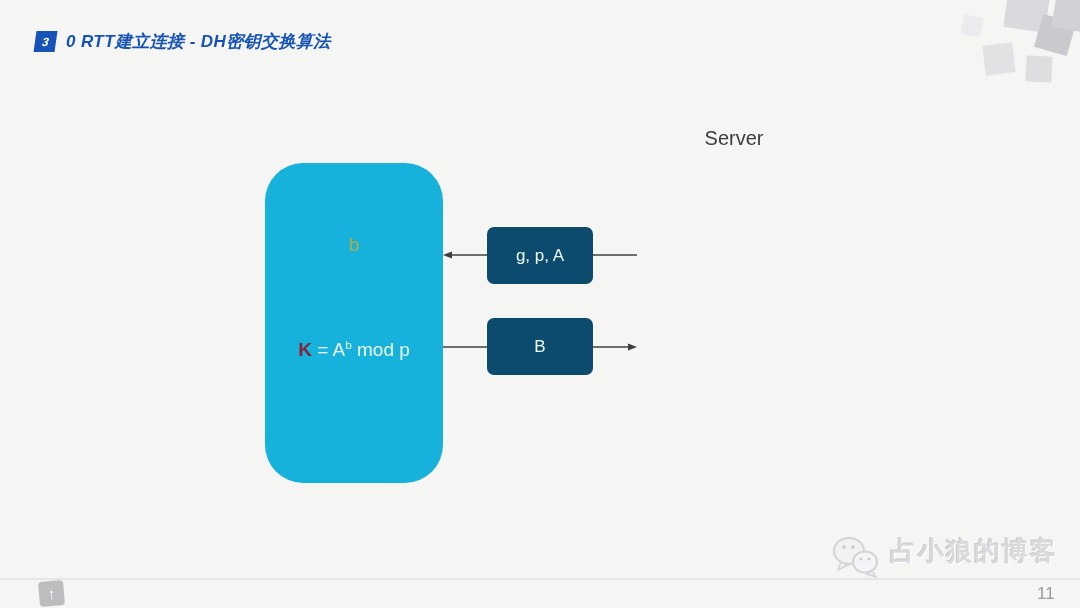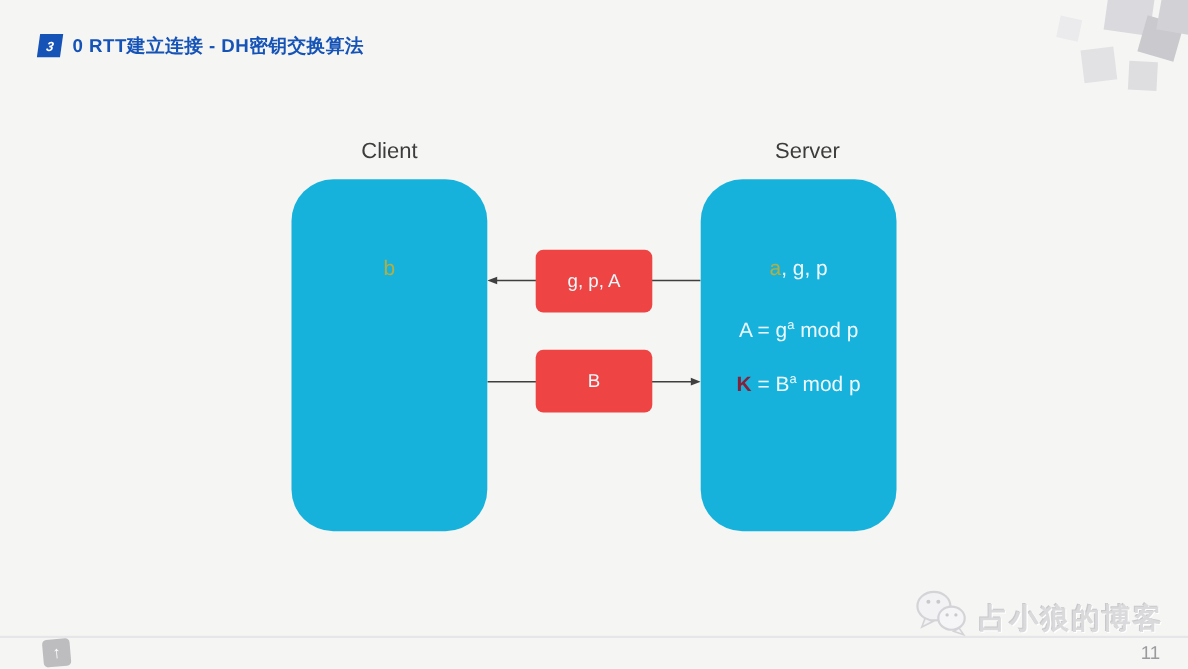"0 RTT建立连接 - DH密钥交换算法" .title { font-style: none -> italic }
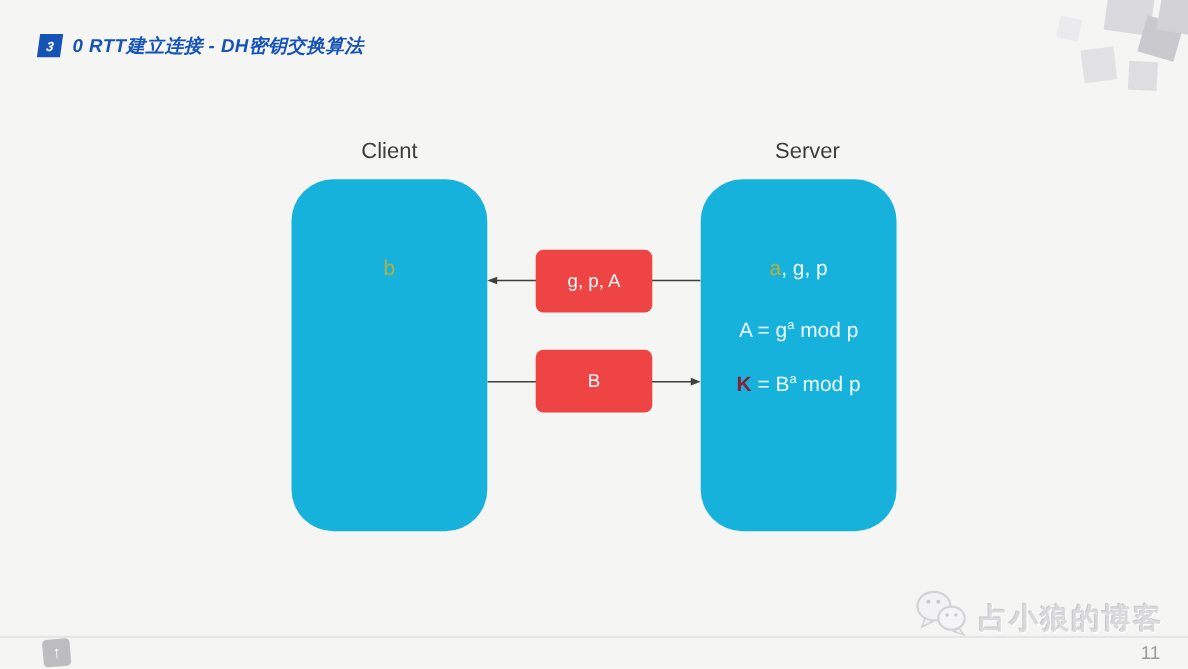"Client" div.col-label { html: <div>Client</div> -> none }
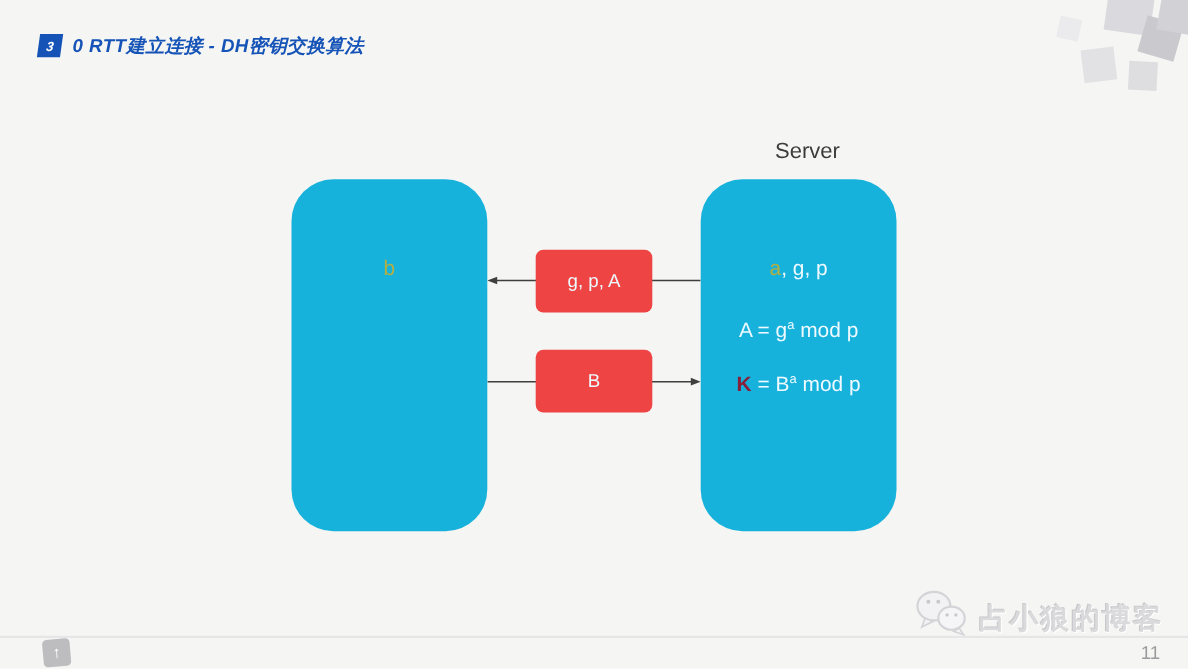"g, p, A" .msg-box { background: #ef4444 -> #0c4a6e }
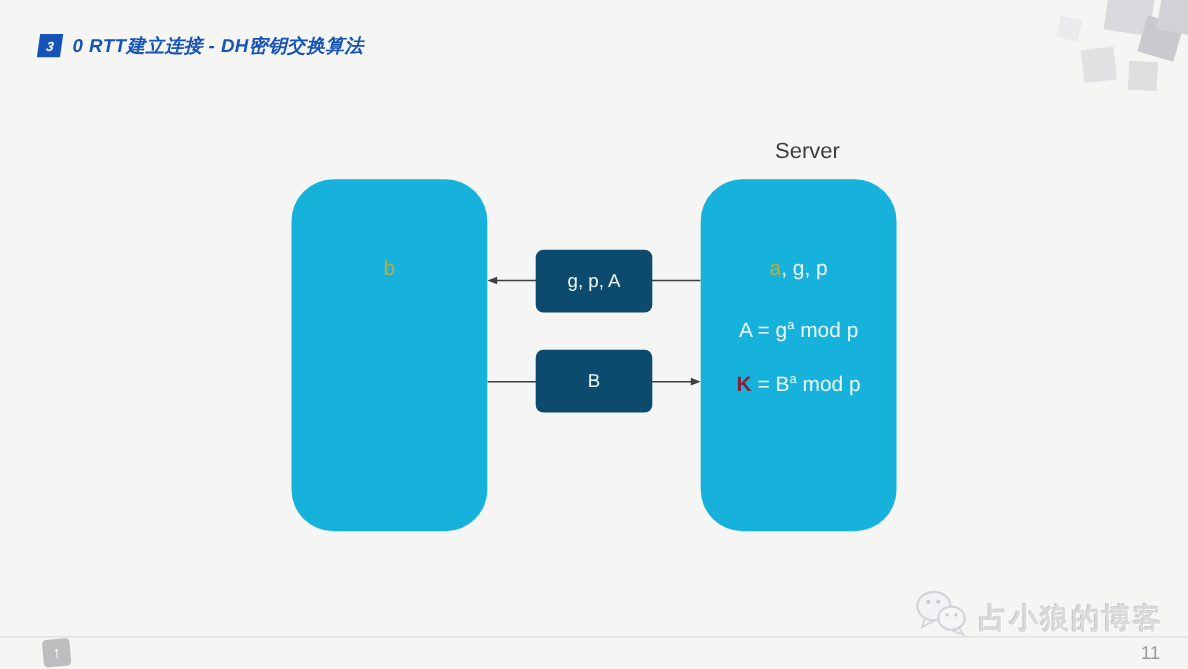"a, g, p" div.box { html: <div> <div> <span>a</span><span>, g, p</span> </div> <div> <span>A = g</span><sup>a</sup><span> mod p</span> </div> <div> <span>K</span><span> = B</span><sup>a</sup><span> mod p</span> </div> </div> -> none }
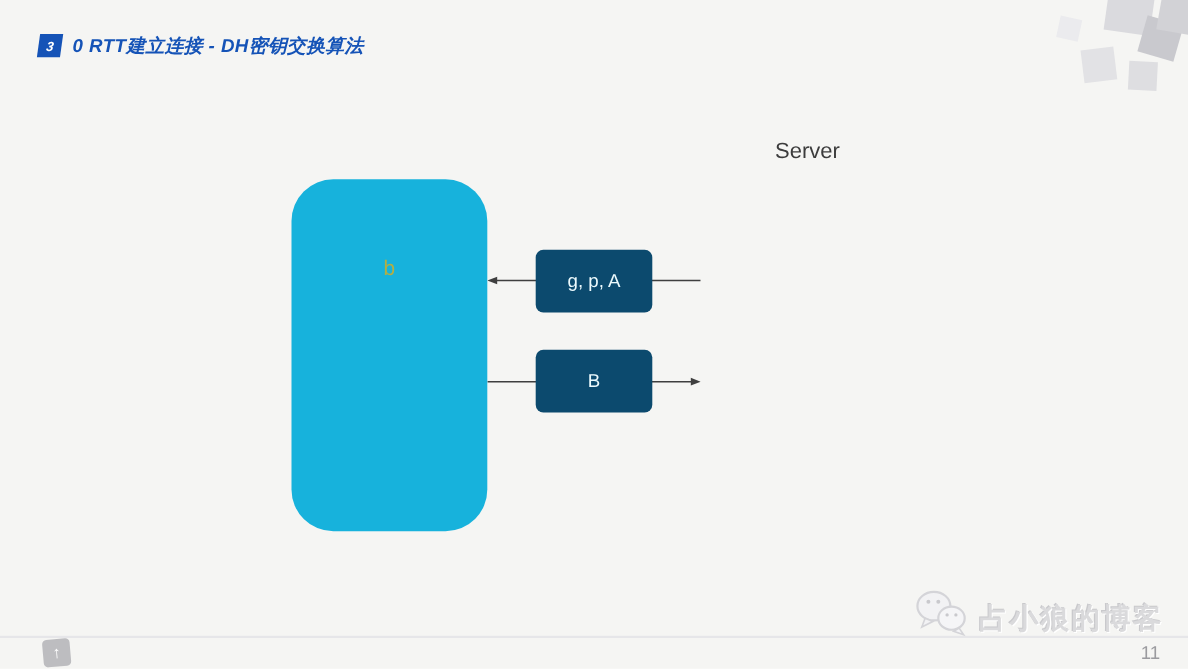"K = Ab mod p" div.row { html: none -> <div> <span>K</span><span> = A</span><sup>b</sup><span> mod p</span> </div> }
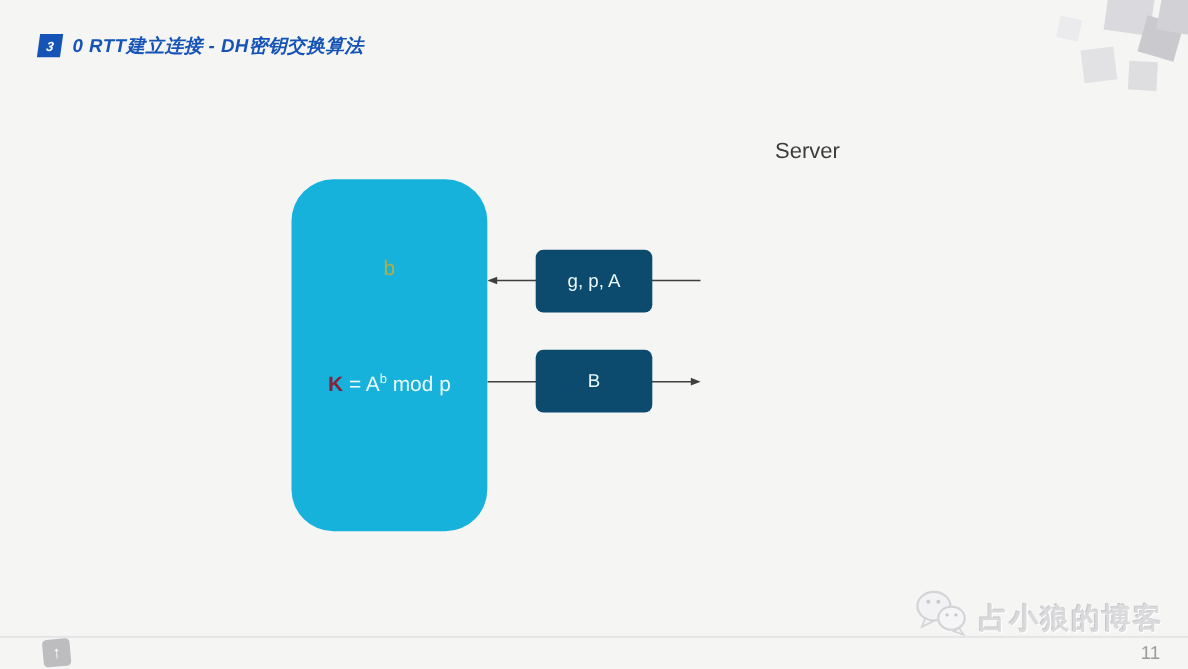"占小狼的博客" .watermark { align-items: flex-end -> flex-start }
